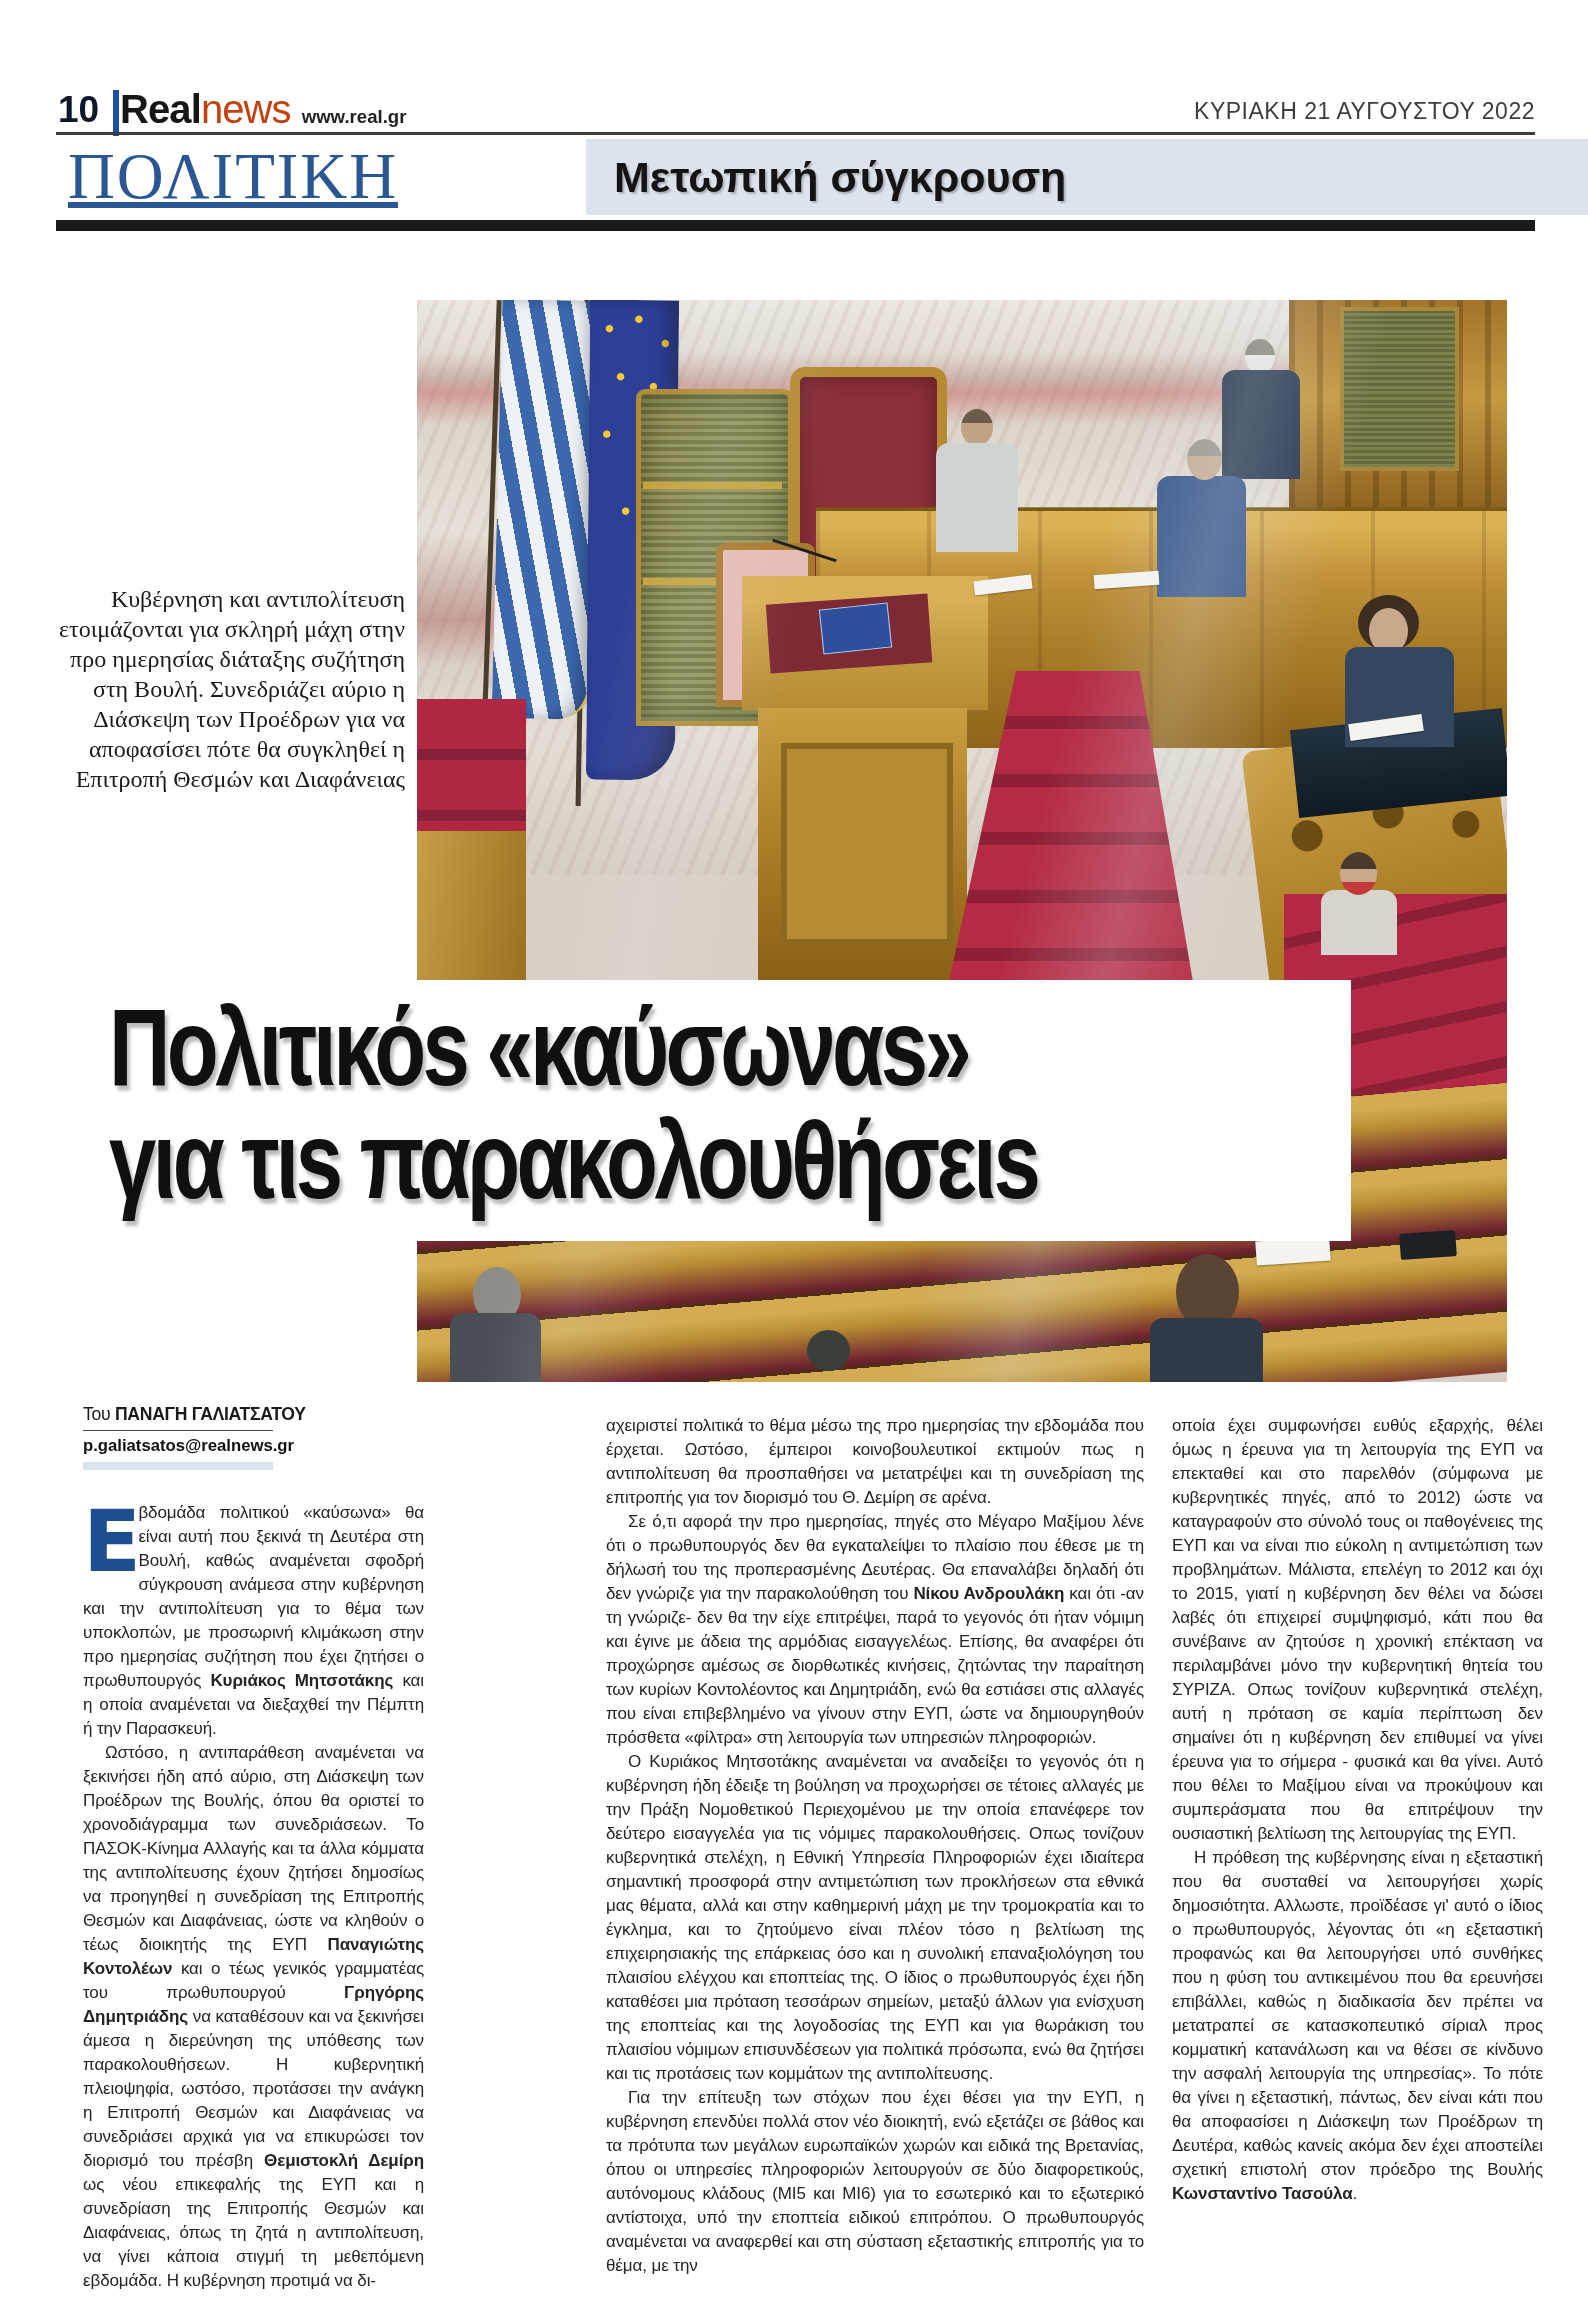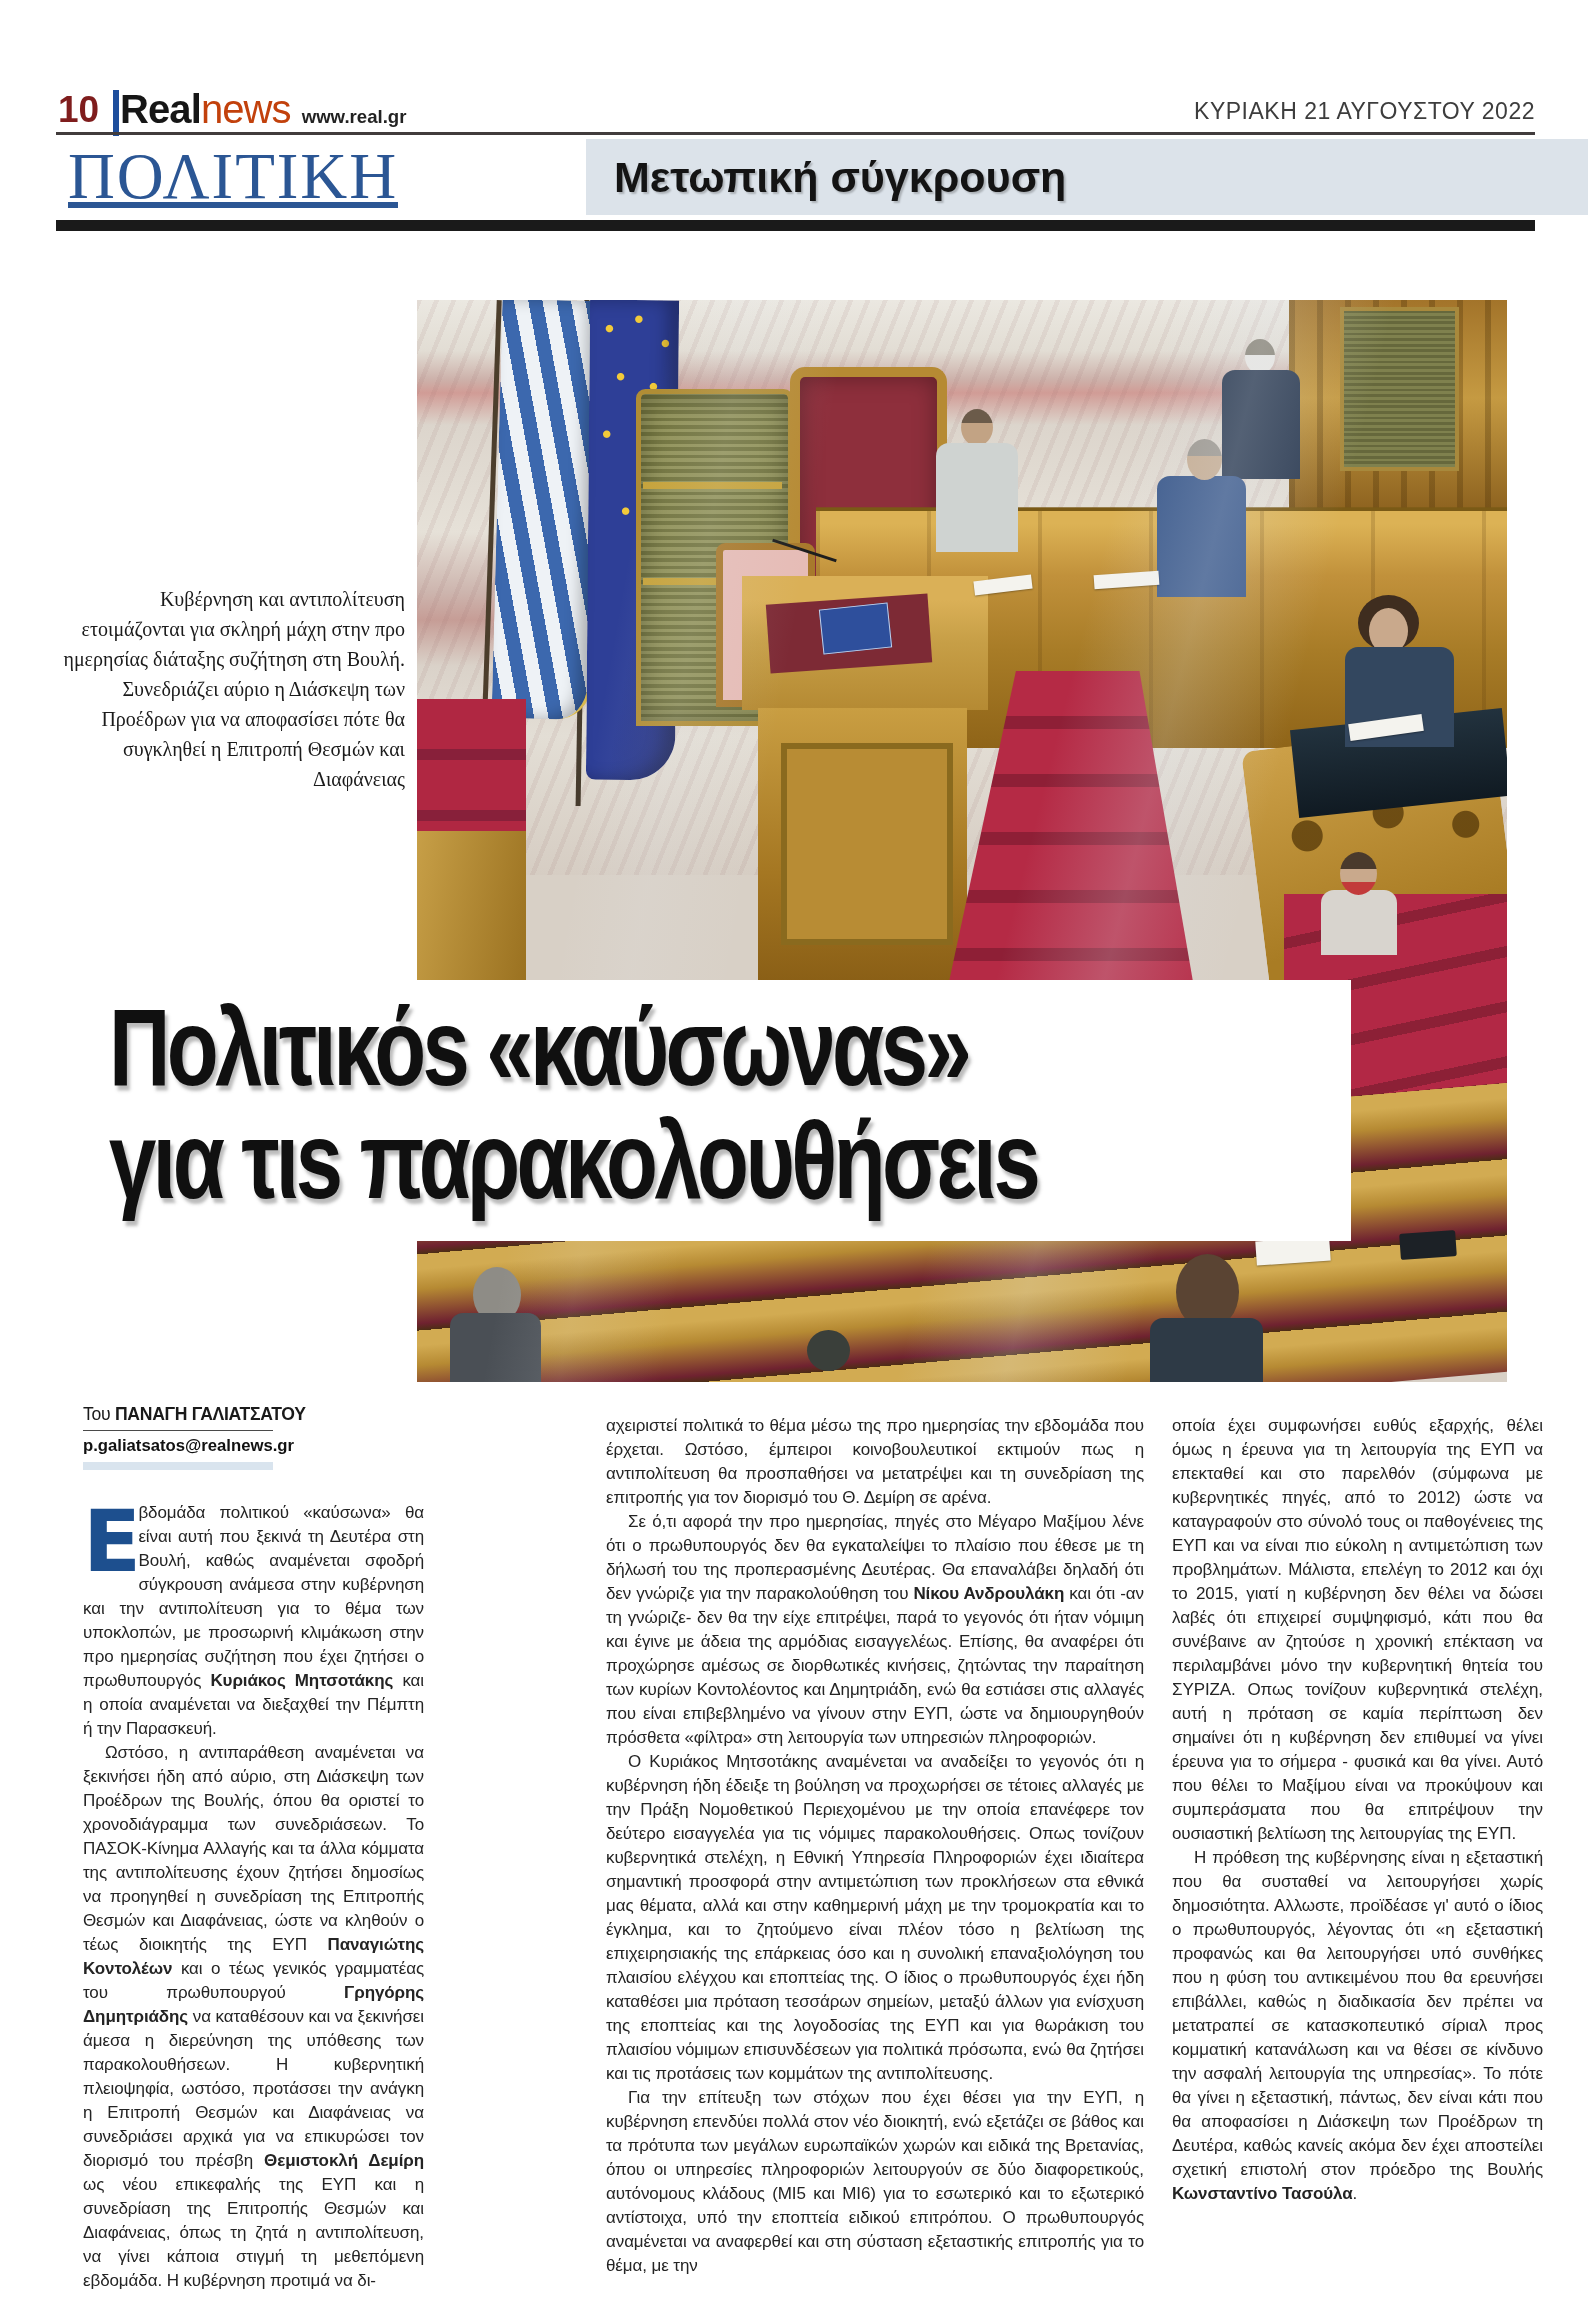"10" .pageno { color: #7f1d1d -> #0f172a }
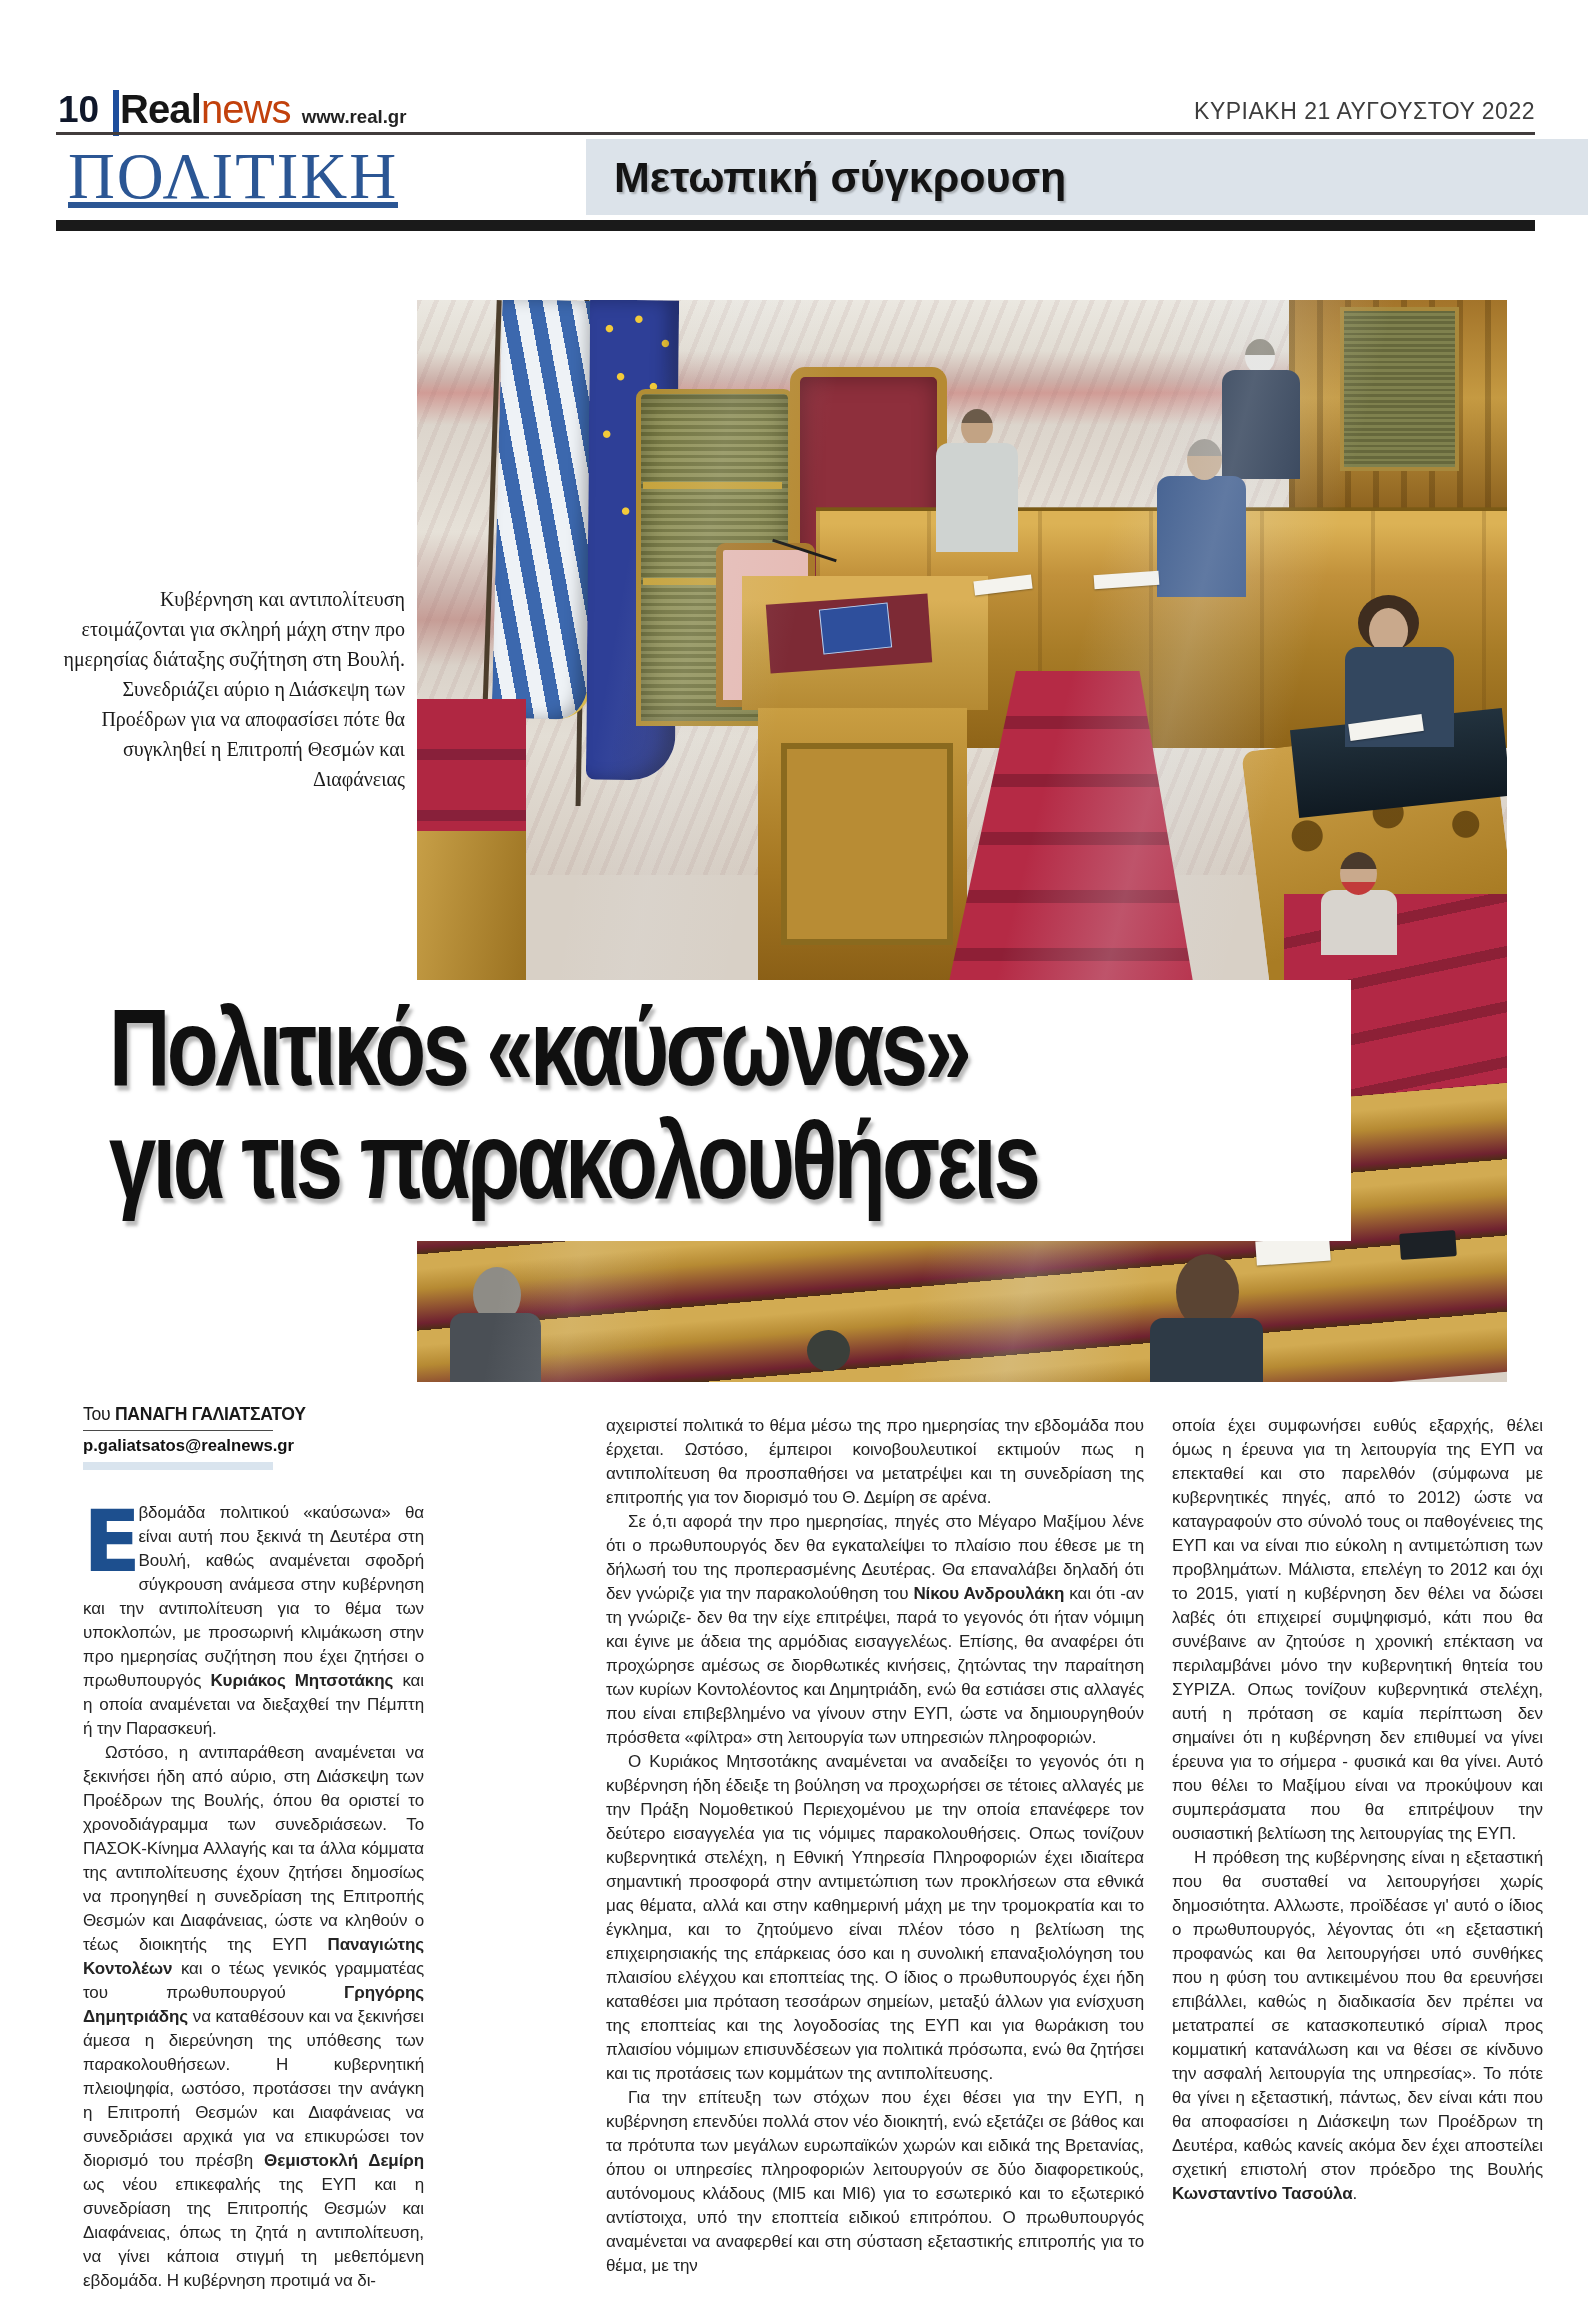"Κυβέρνηση και αντιπολίτευση ετοιμάζονται" .intro { font-size: 20px -> 24px }
